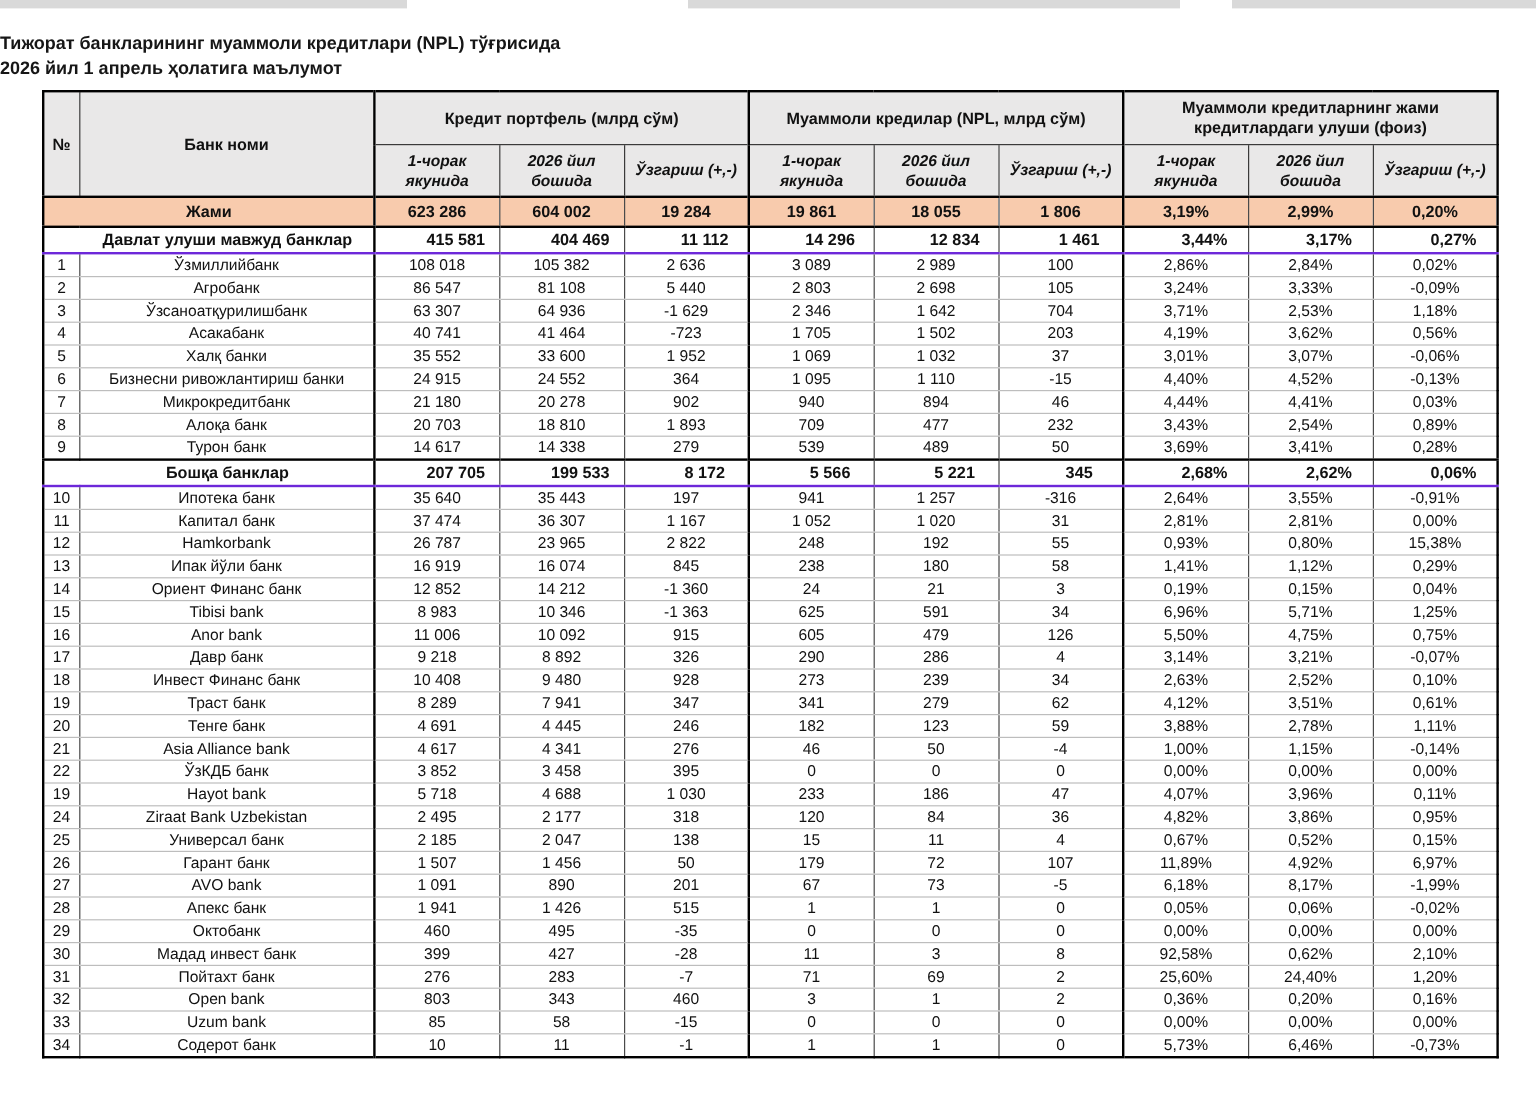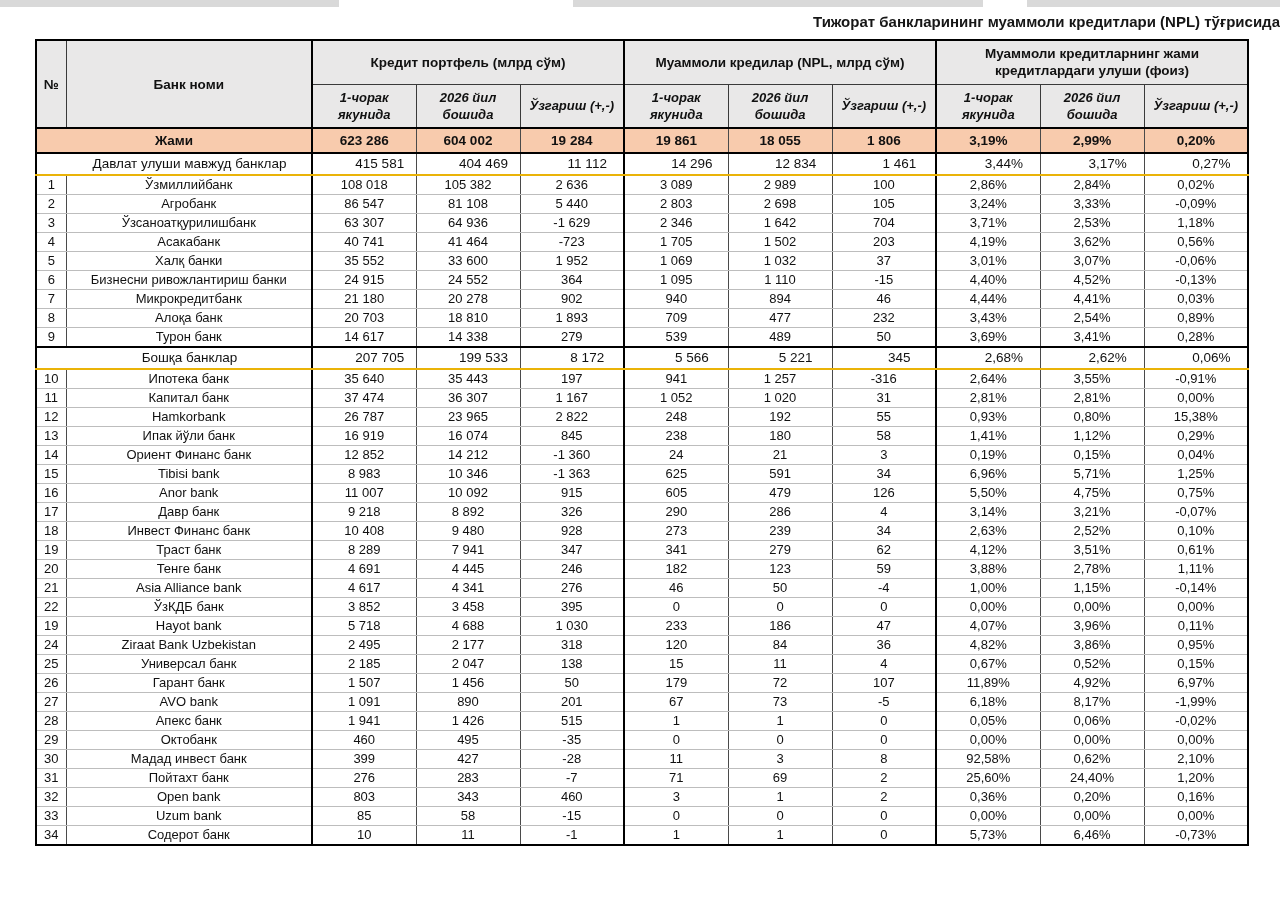"Тижорат банкларининг муаммоли кредитлари" .title-block { margin-top: 4px -> 19px; text-align: right -> left }
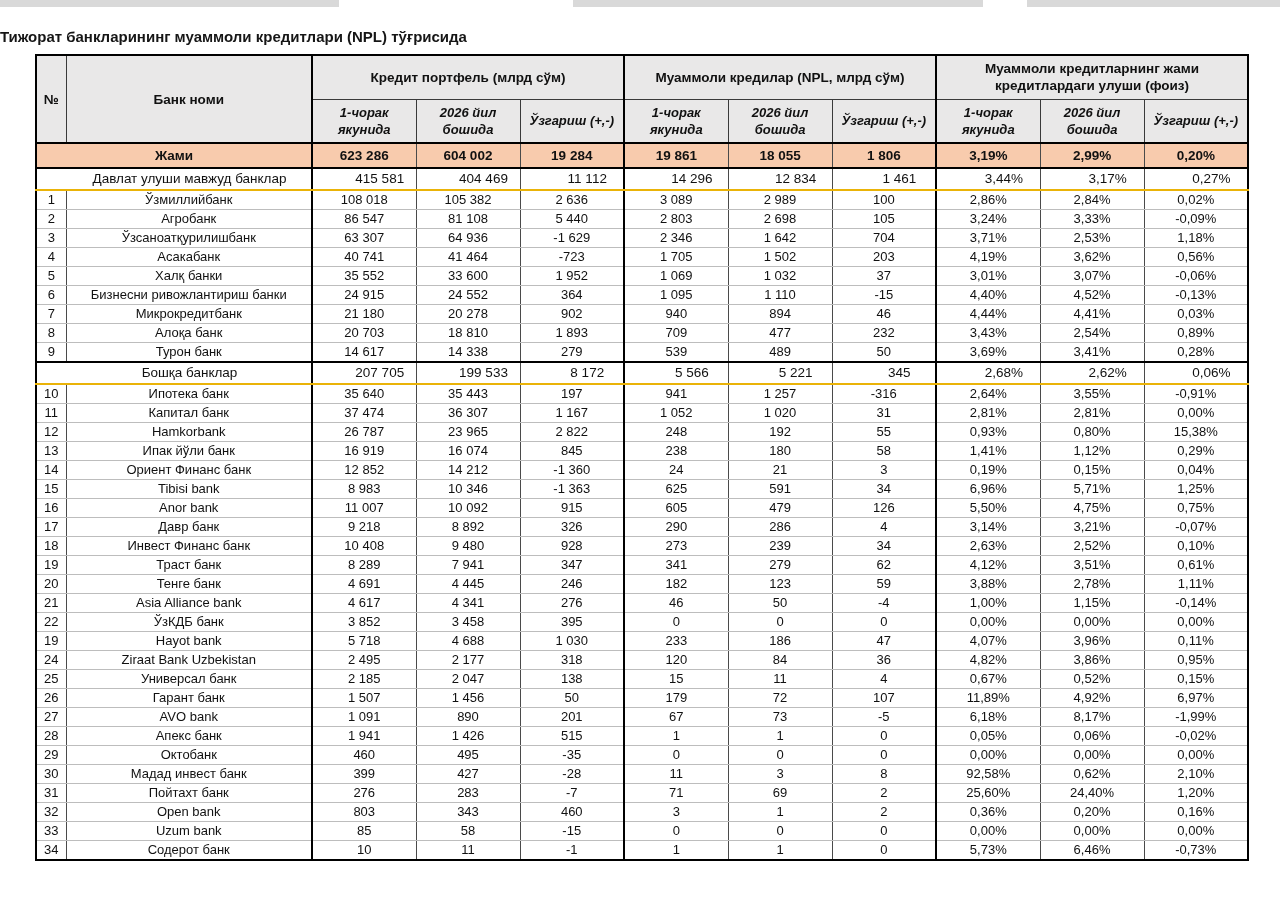"2026 йил 1 апрель ҳолатига" div.title-line { html: none -> <div>2026 йил 1 апрель ҳолатига маълумот</div> }
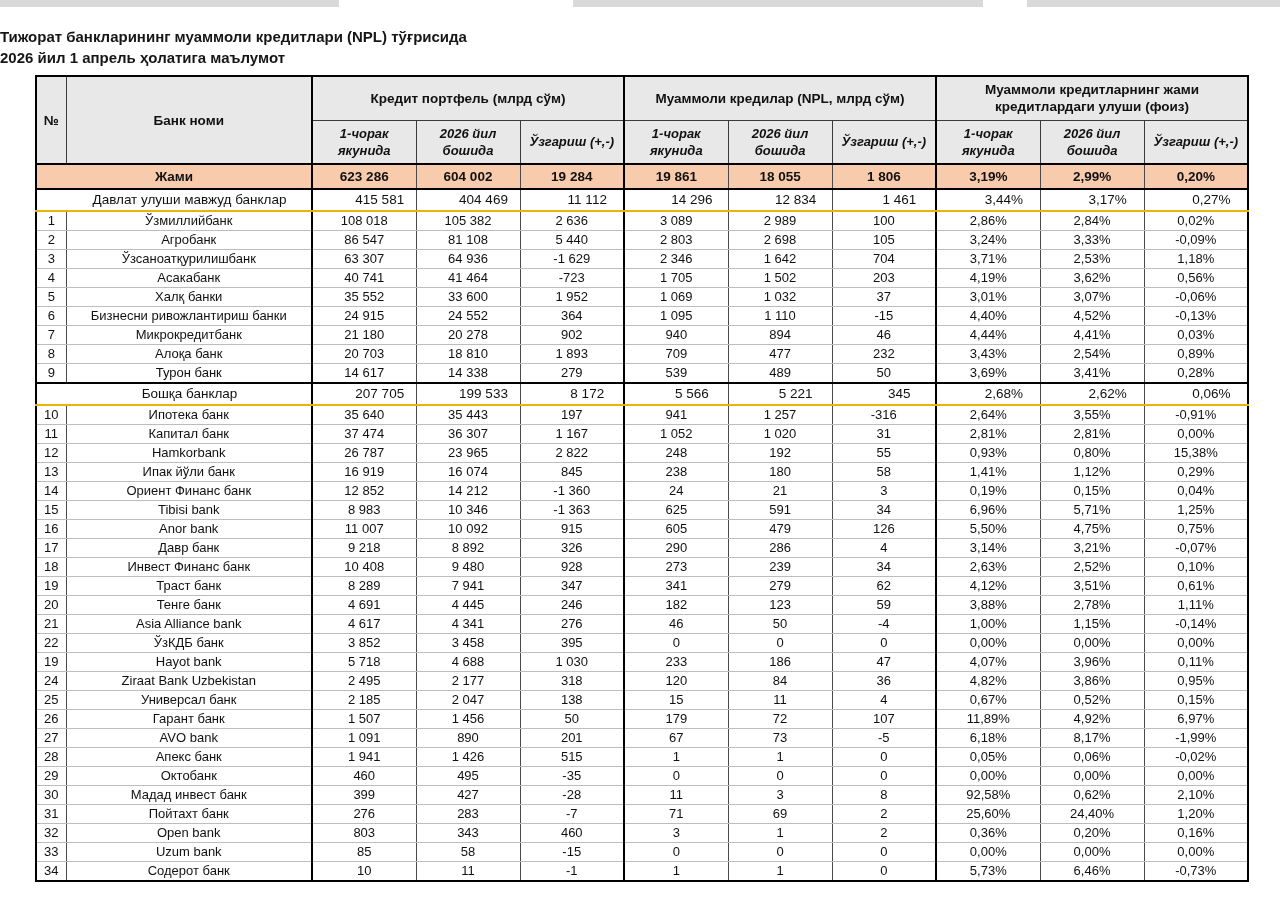"Давлат улуши мавжуд банклар" tr.r-group td { border-bottom: 2px solid #eab308 -> 2px solid #6d28d9; font-weight: normal -> bold }
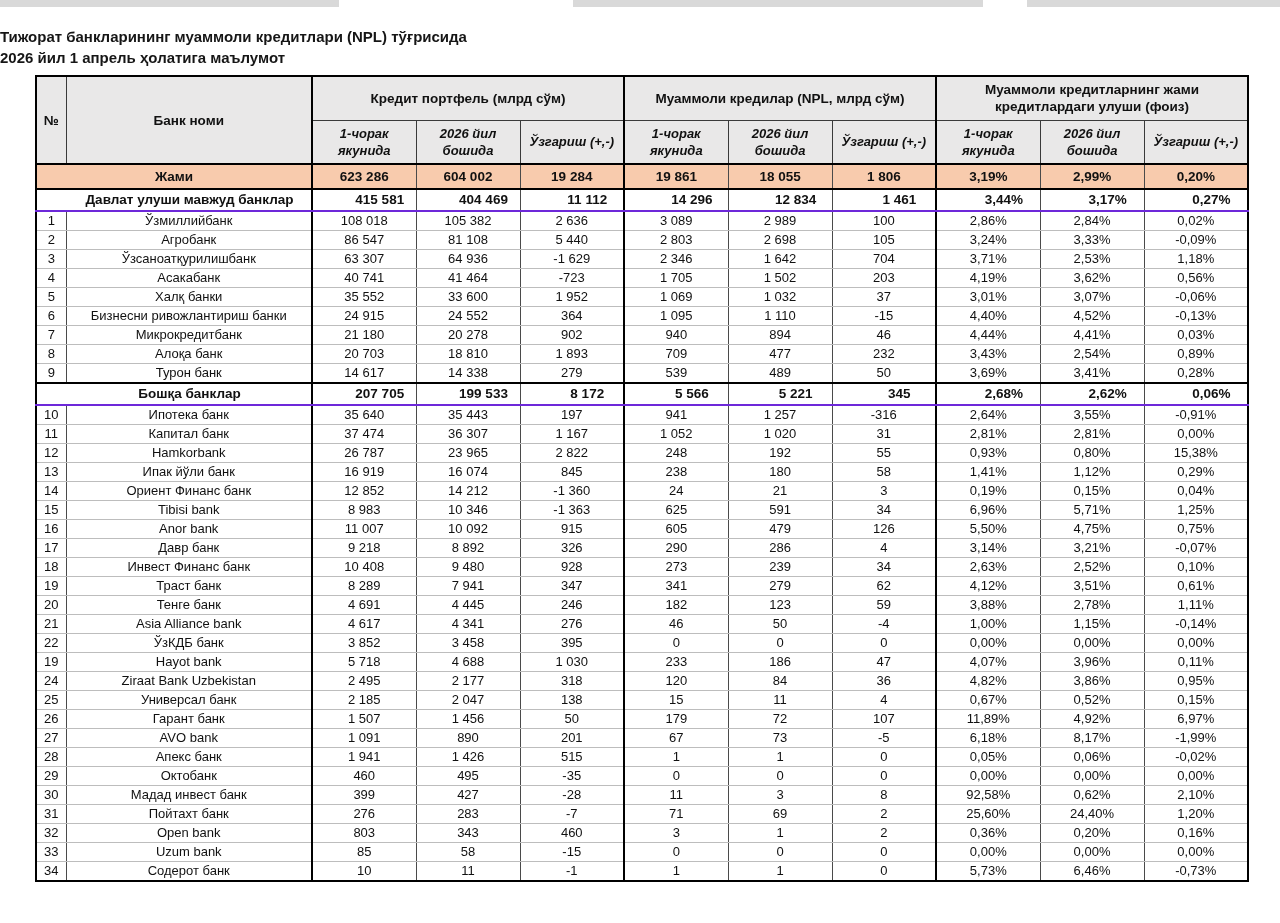"11 007" td.c-val { text: 11 007 -> 11 006 }
